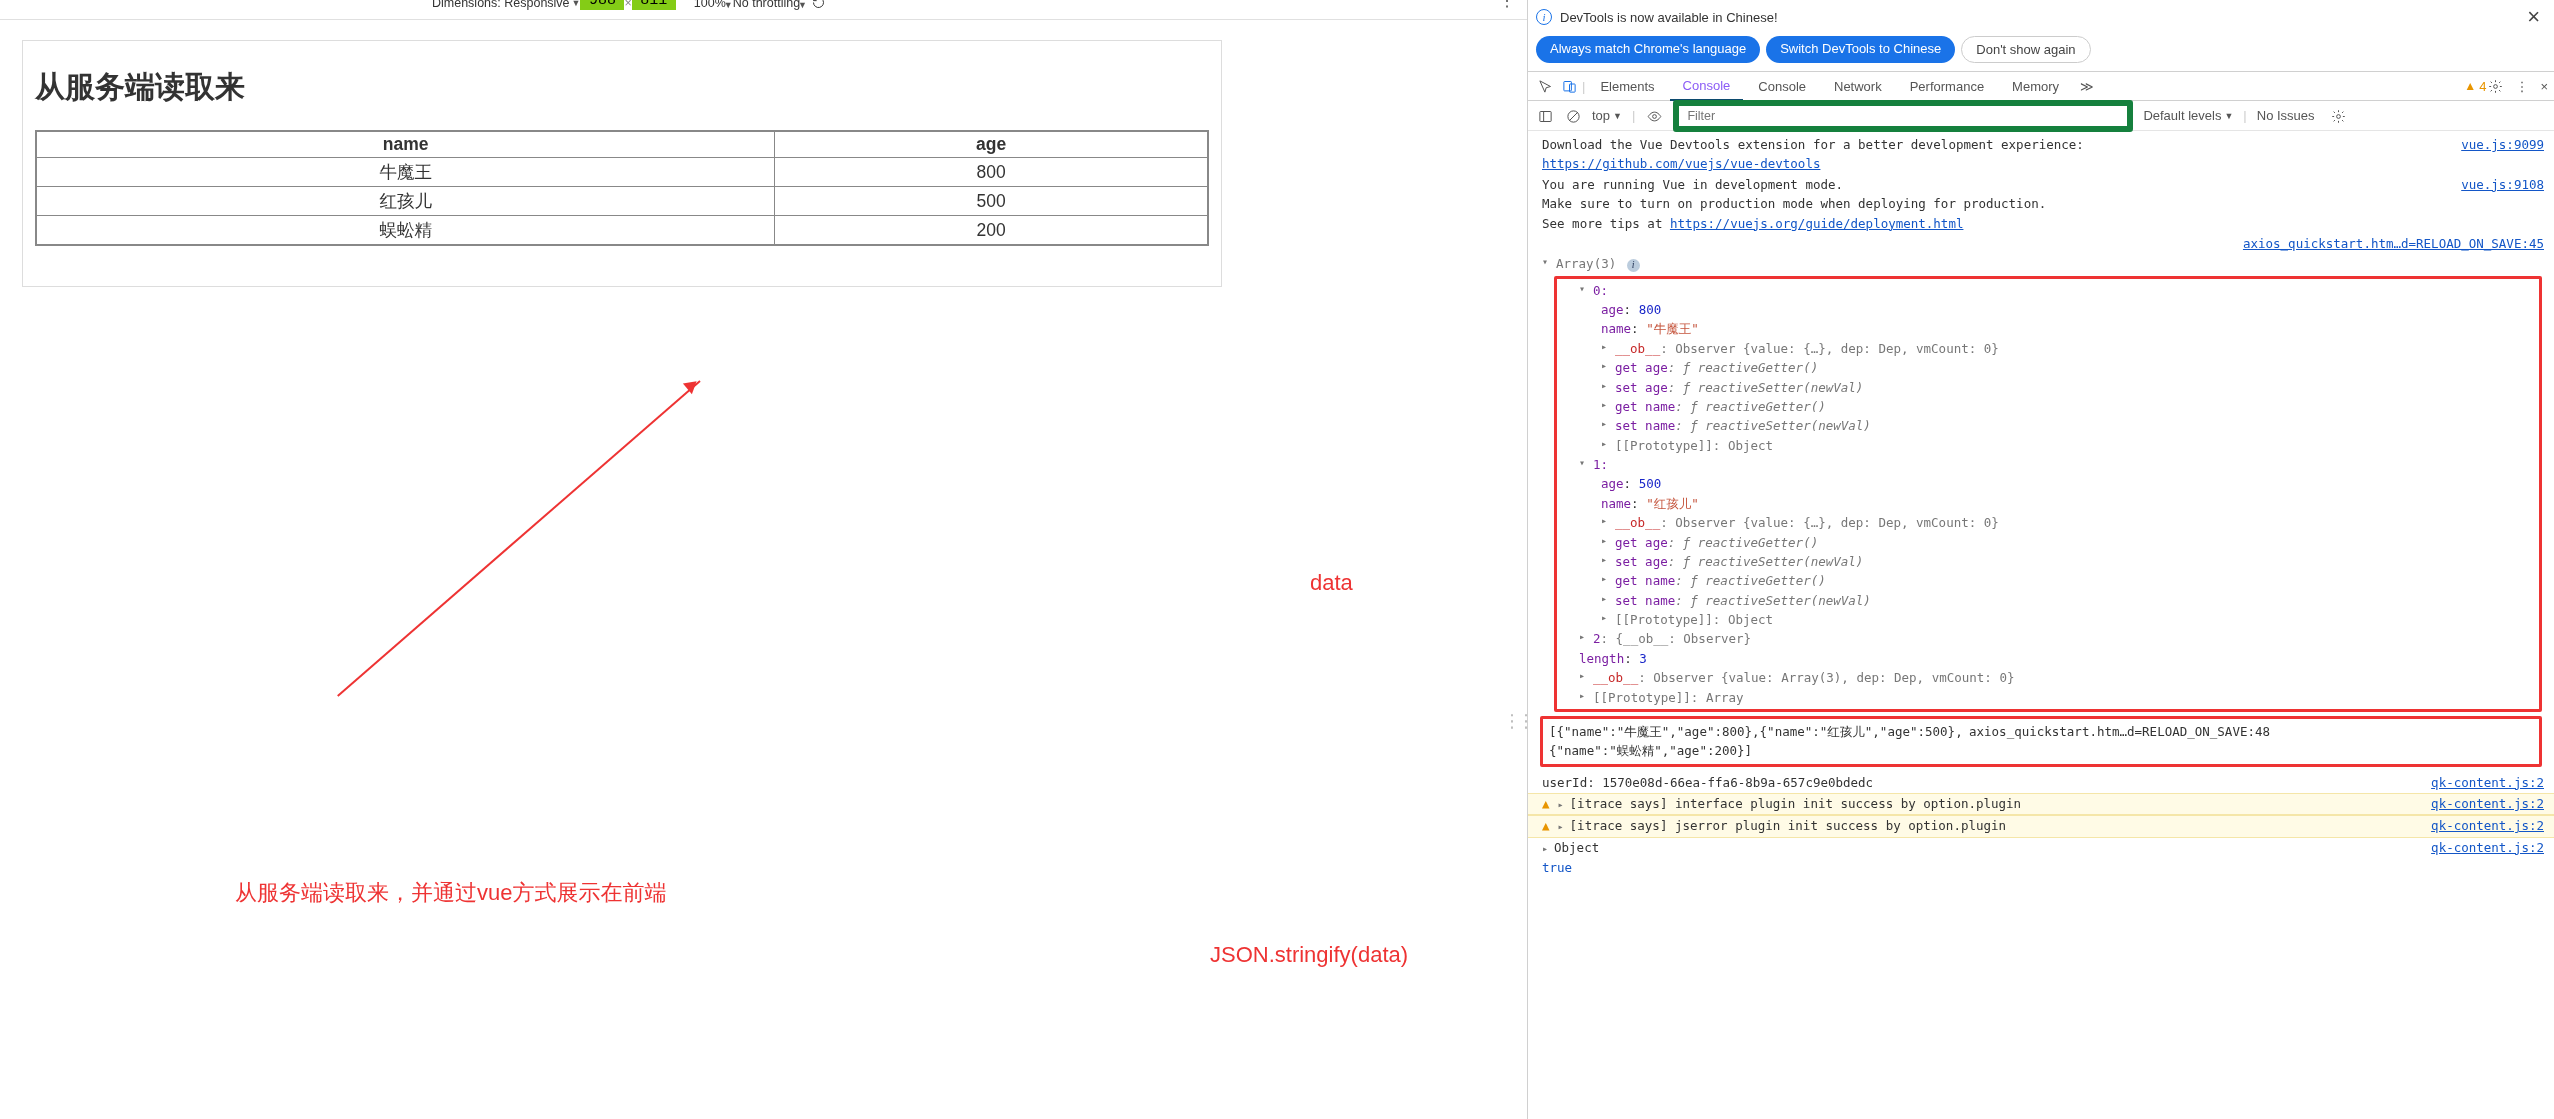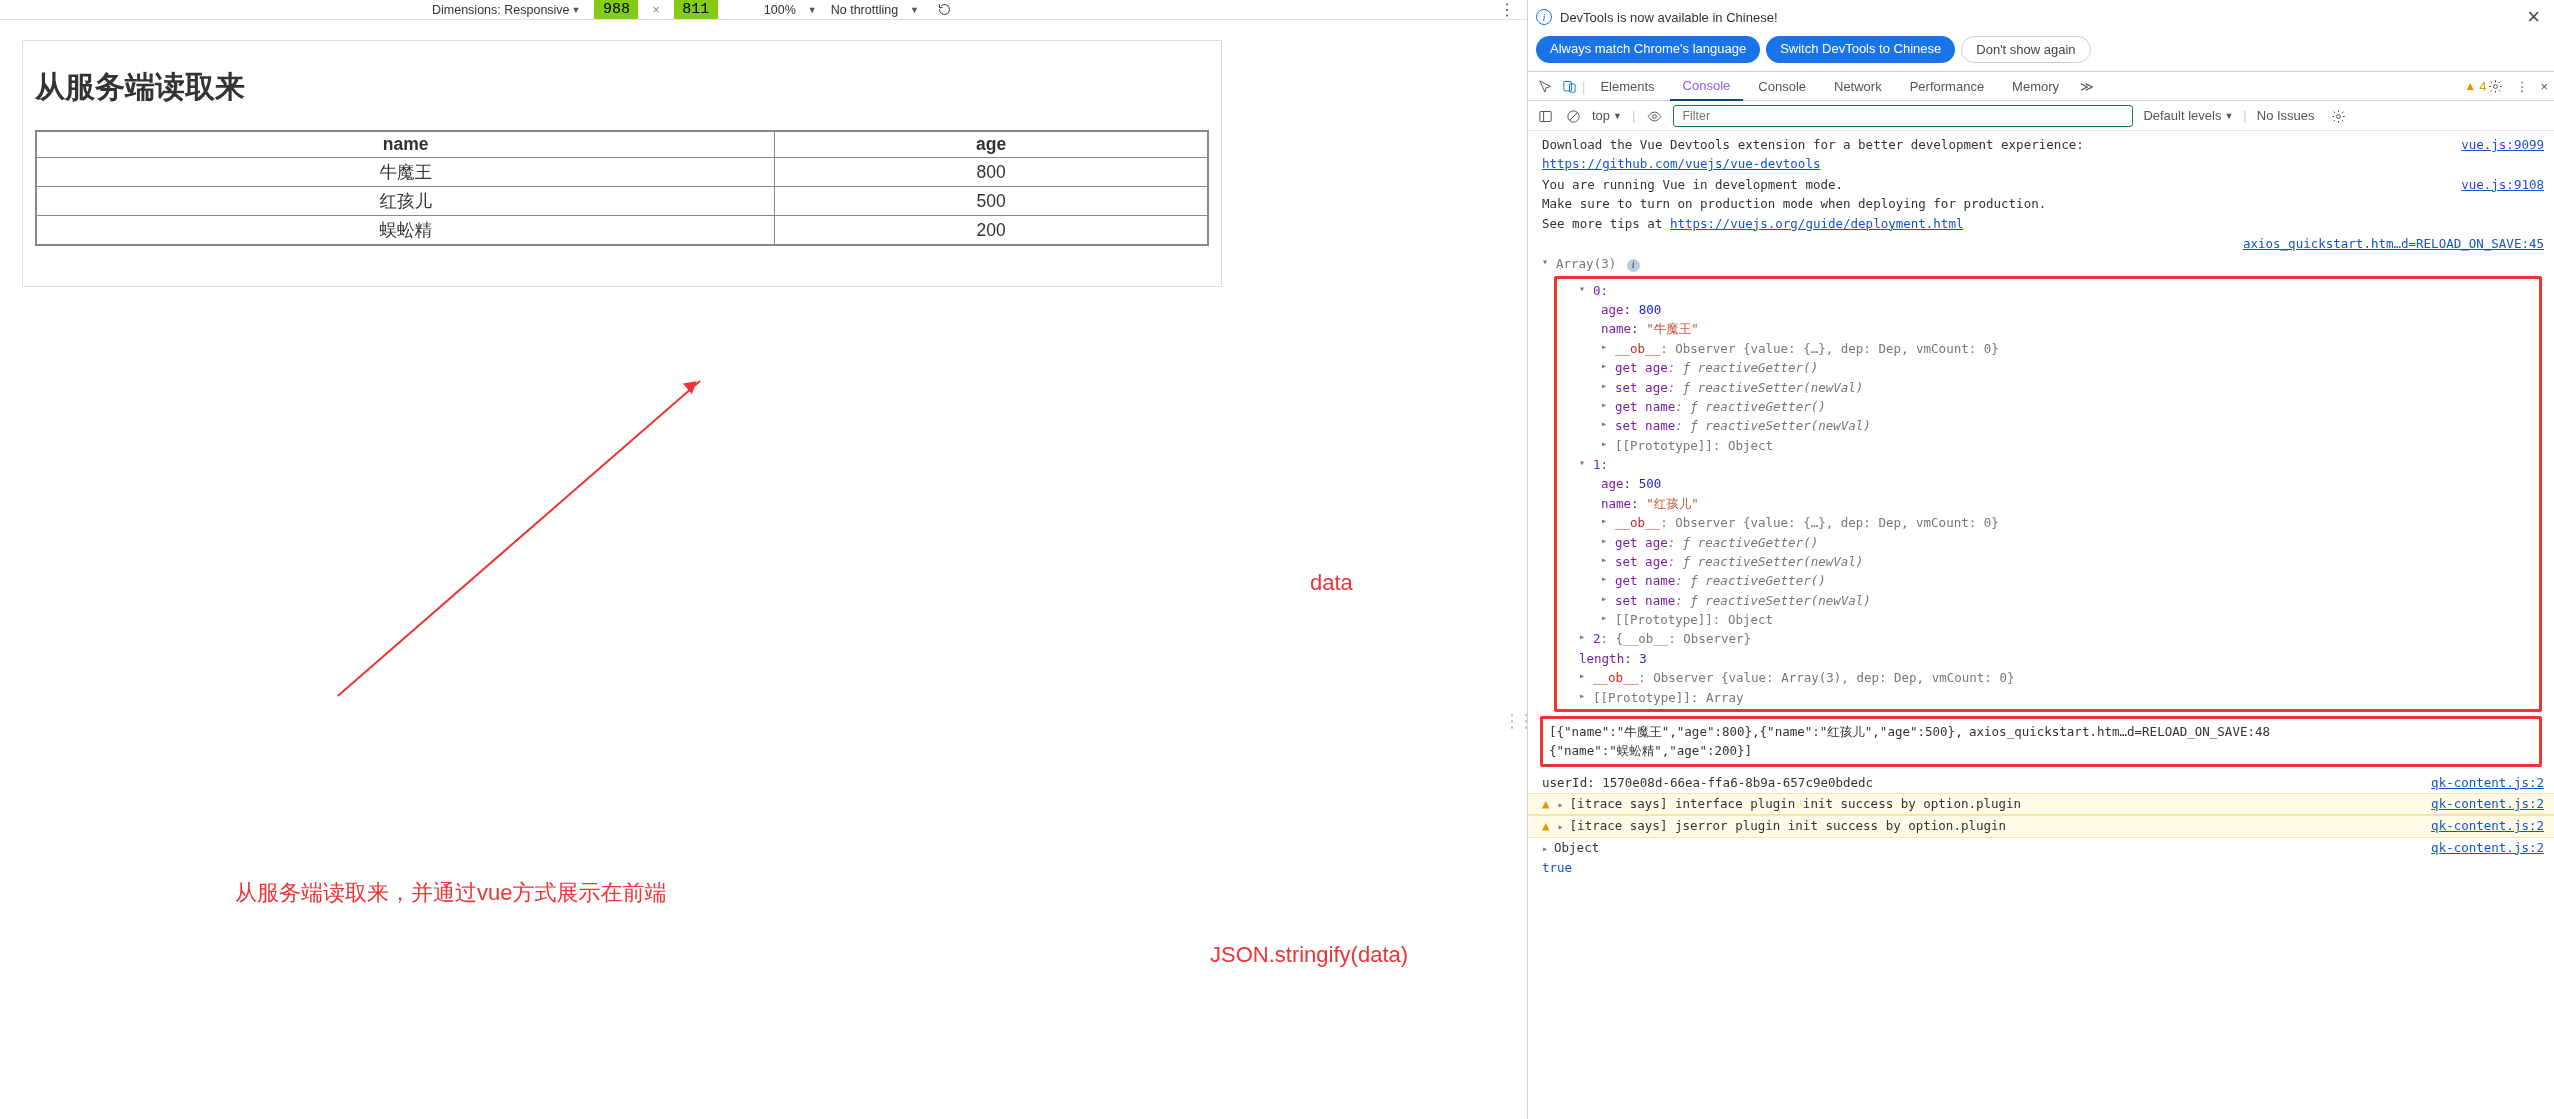"Dimensions: Responsive" .devicebar { align-items: center -> flex-end; gap: 14px -> none }
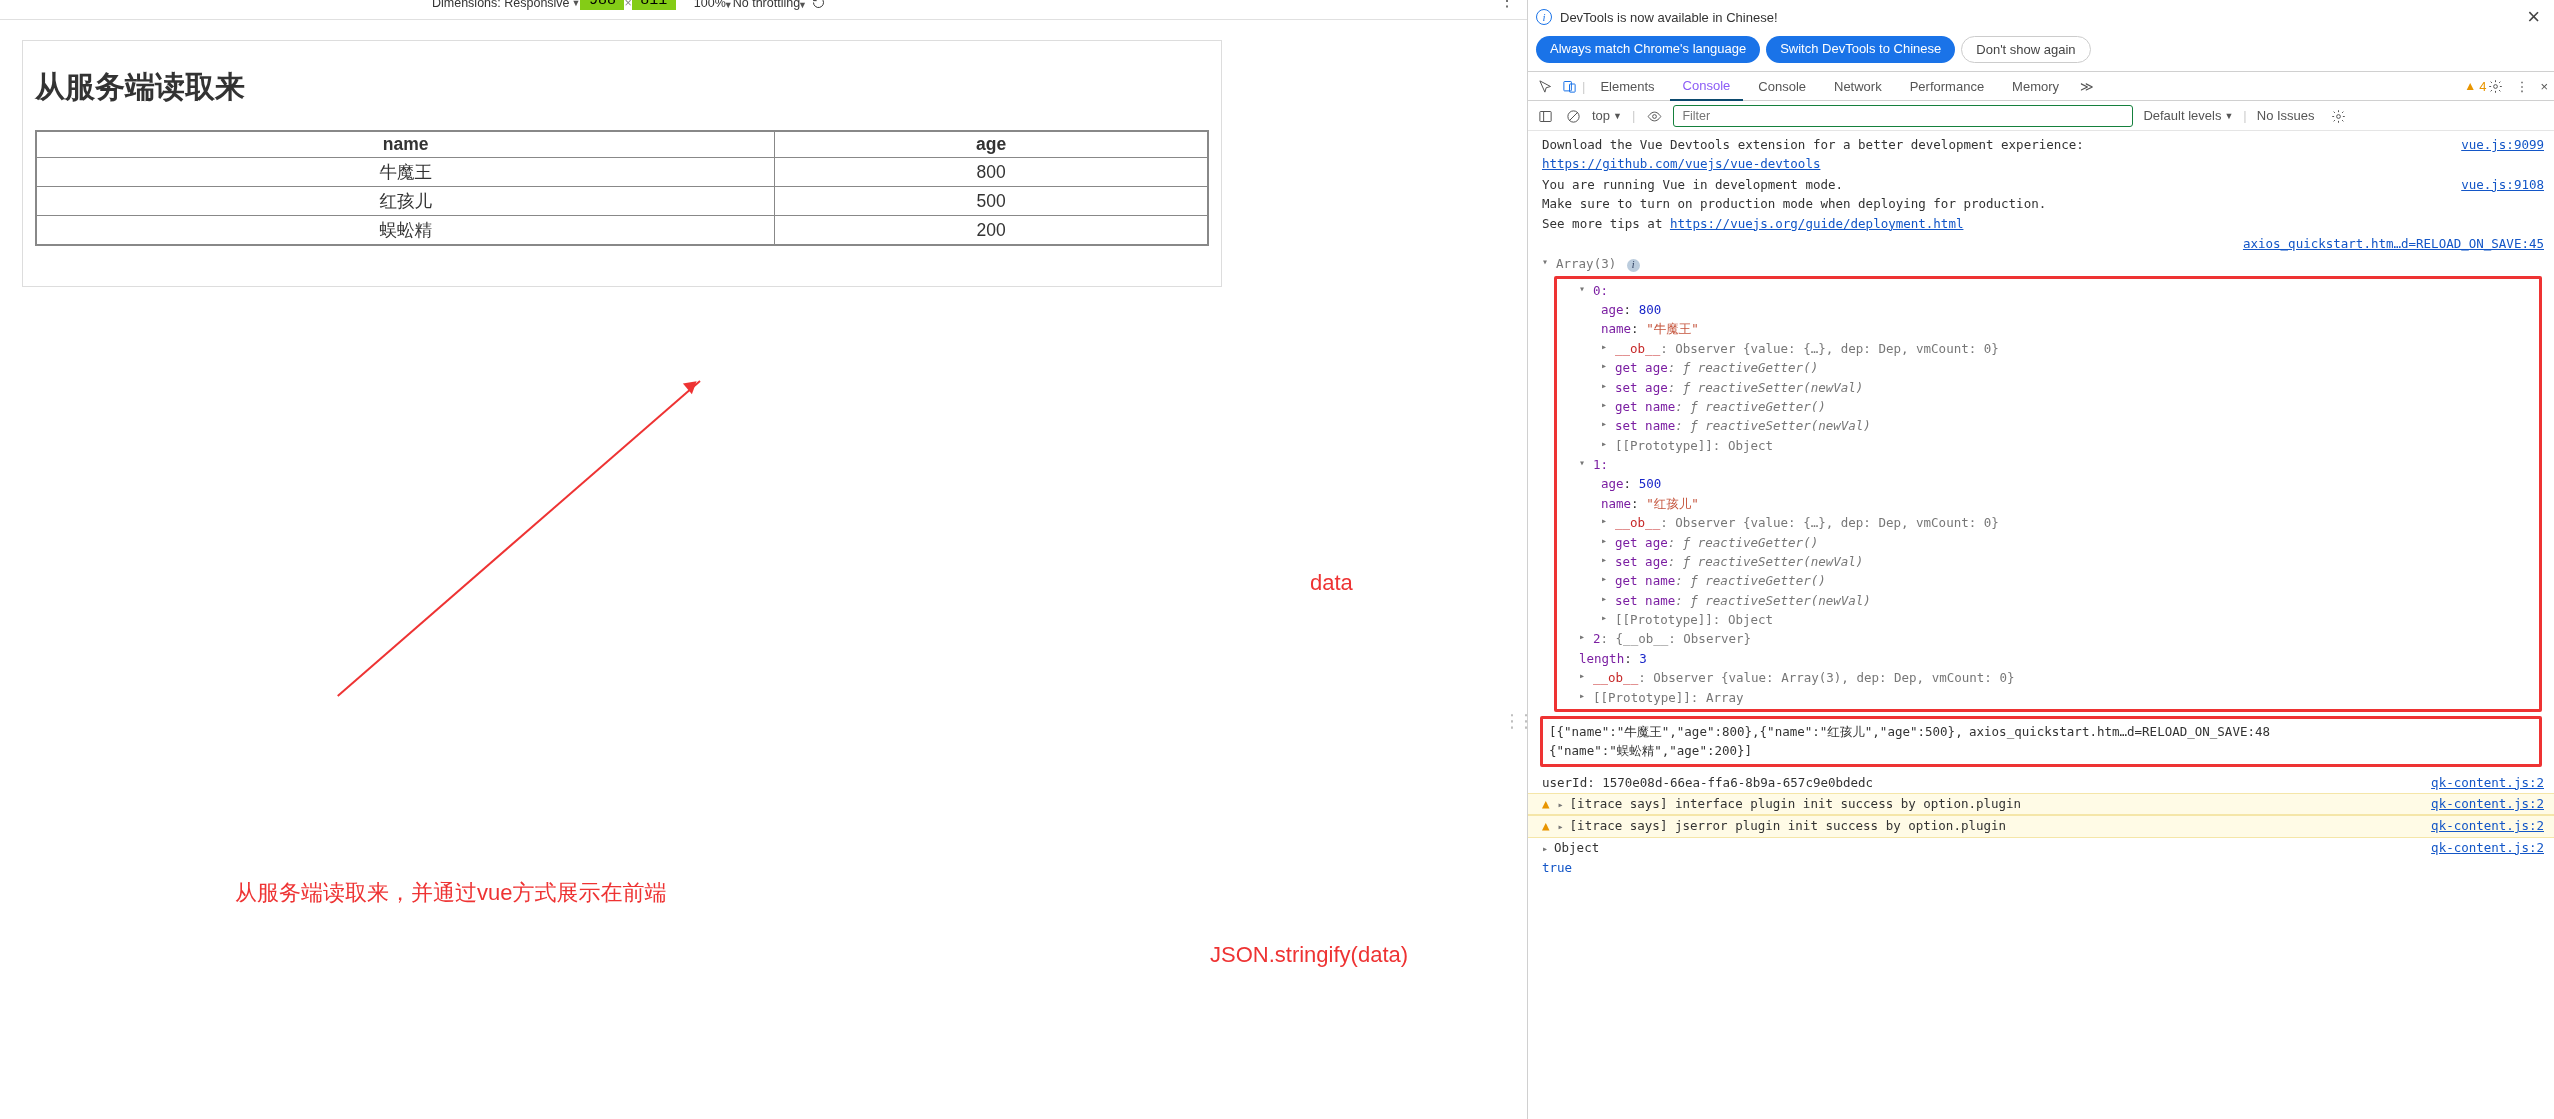"Filter" .console-toolbar input.filter { border: 1px solid #15803d -> 6px solid #15803d }
